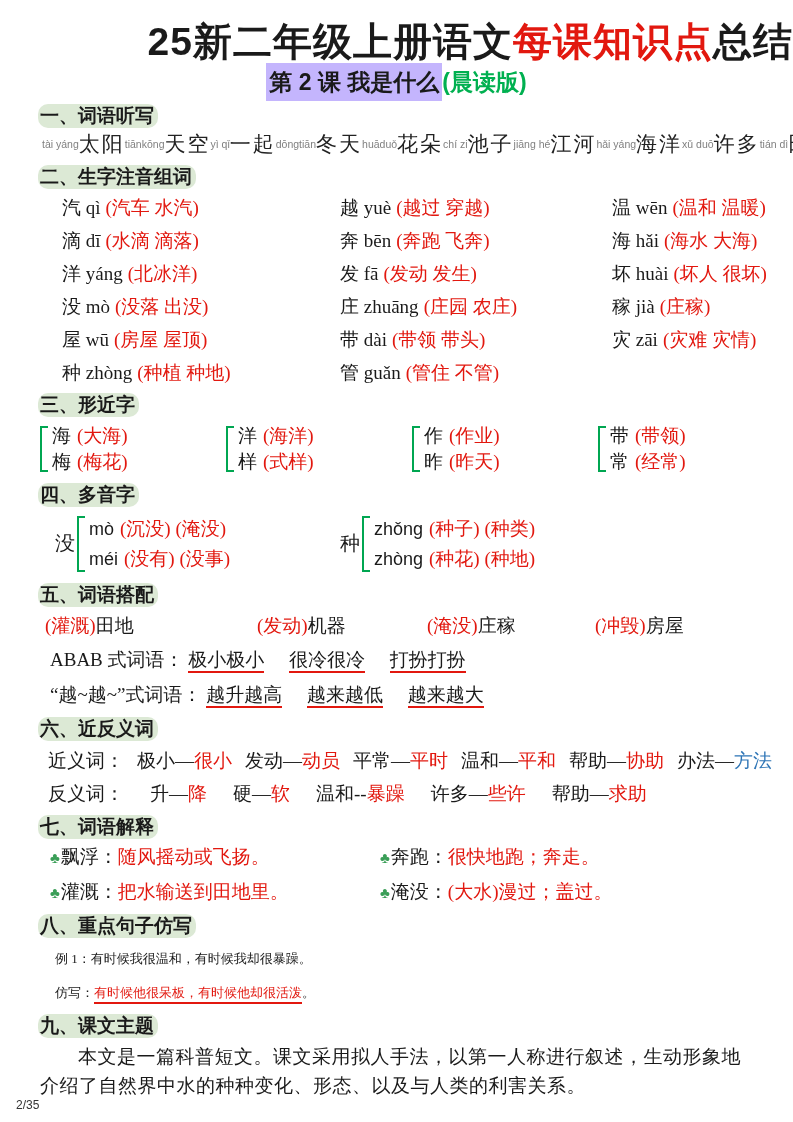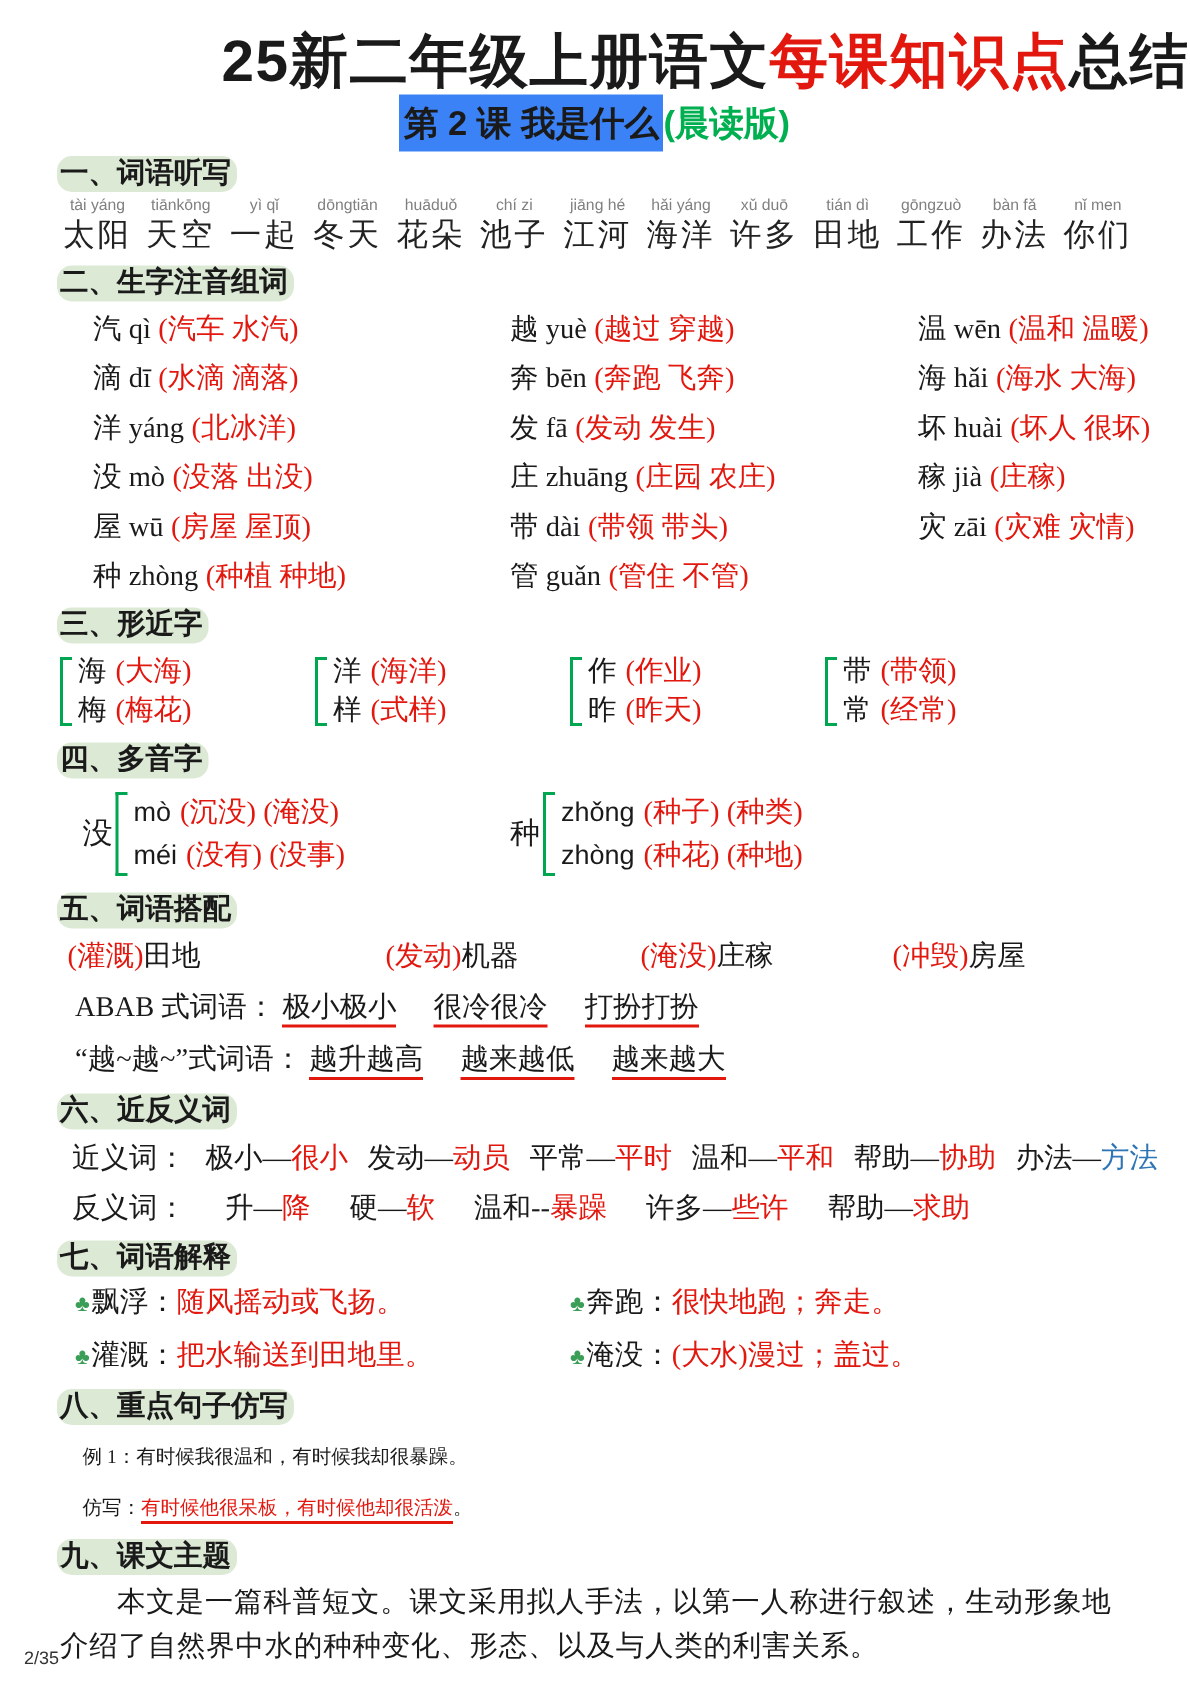"第 2 课 我是什么" .subtitle .hl { background: #3b82f6 -> #c4b5fd }
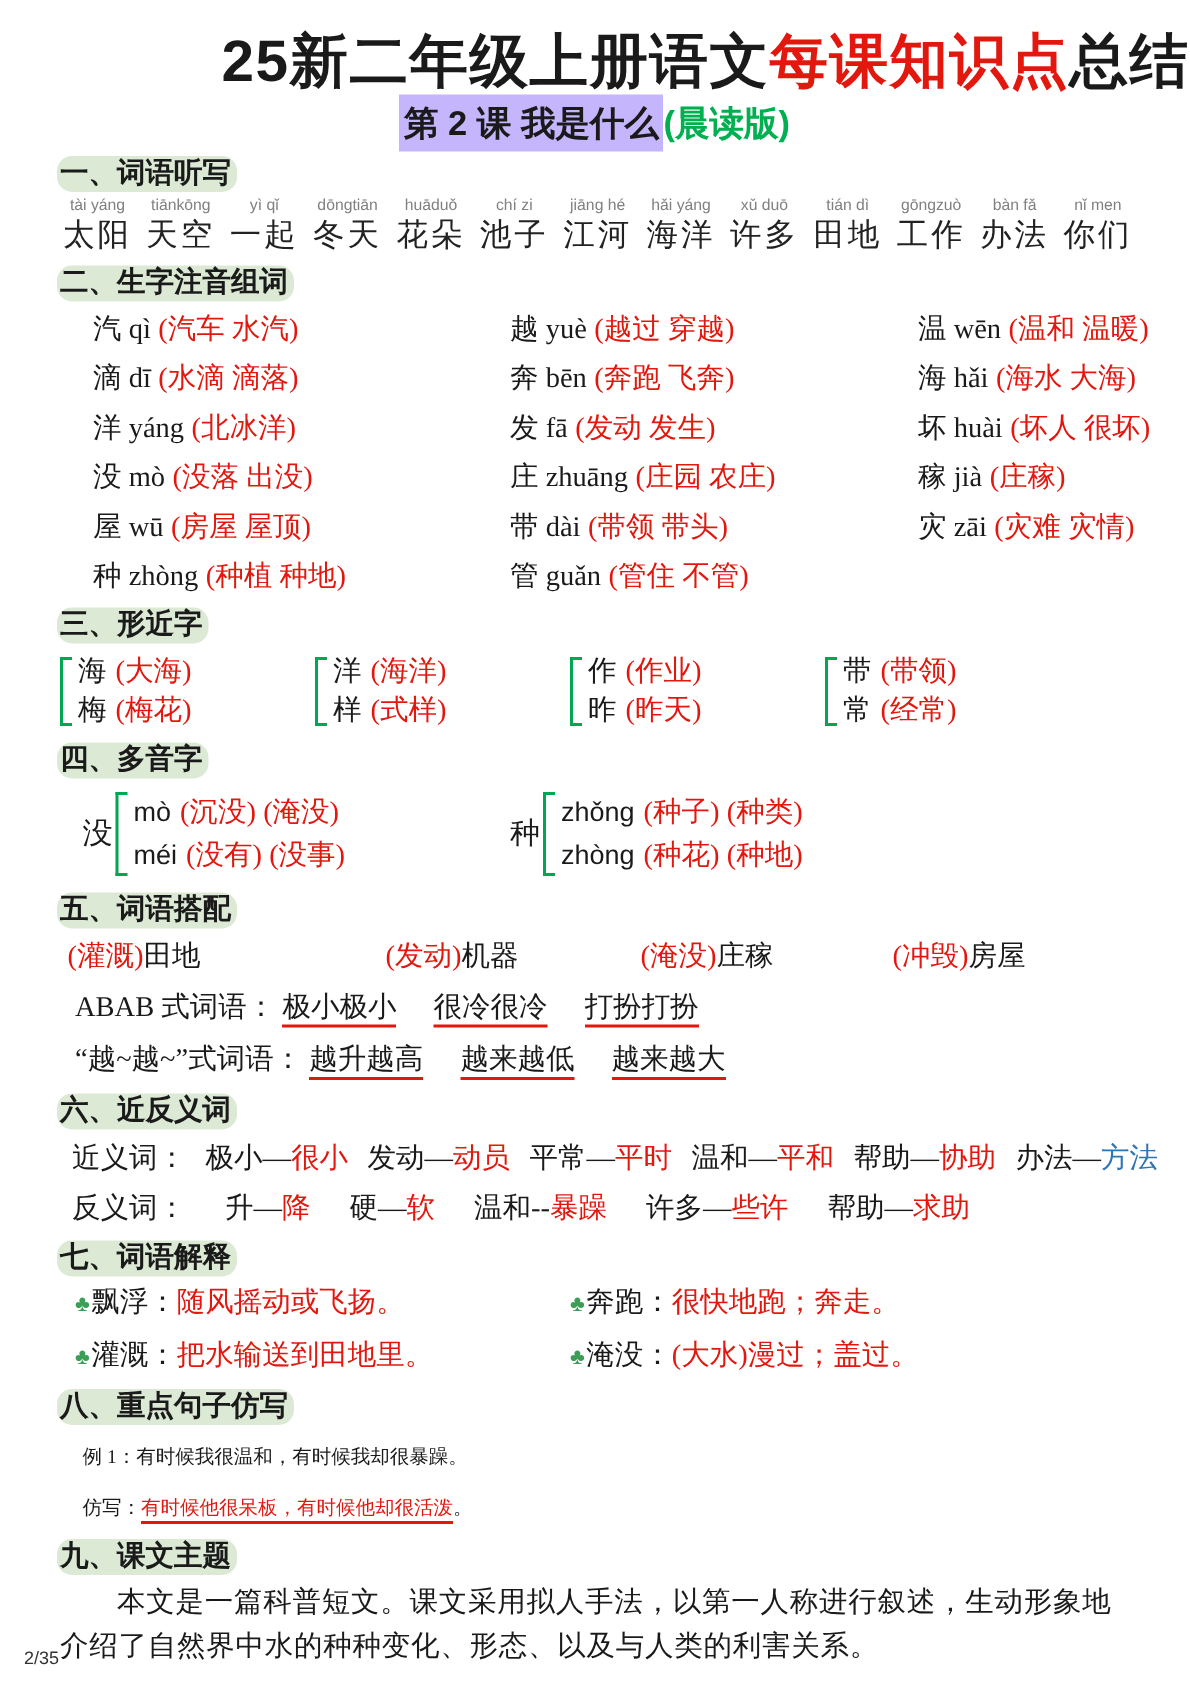"tài yáng" .wd { flex-direction: column -> row }
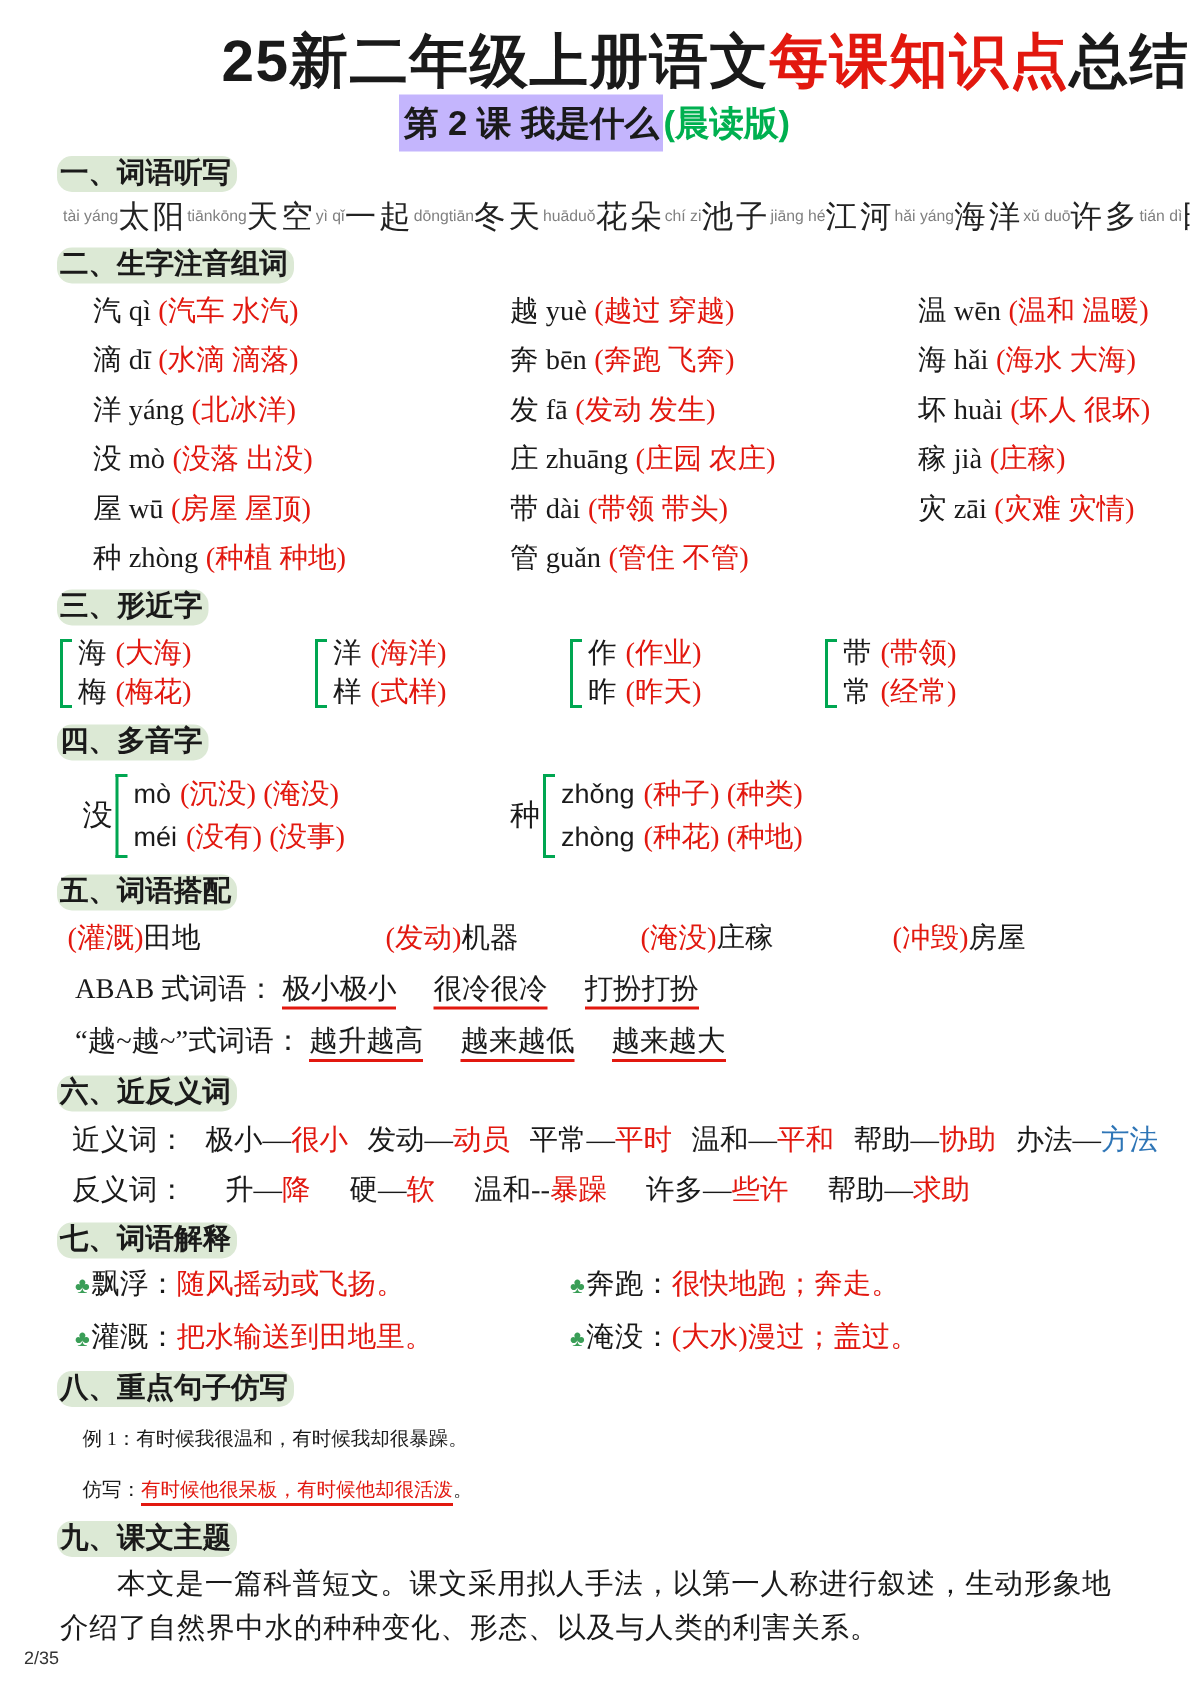"海 (大海)" .s3g { width: 170px -> 186px }
